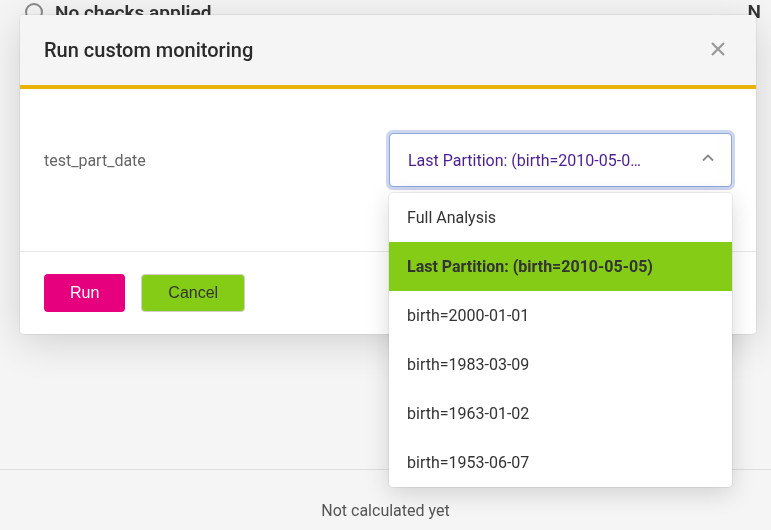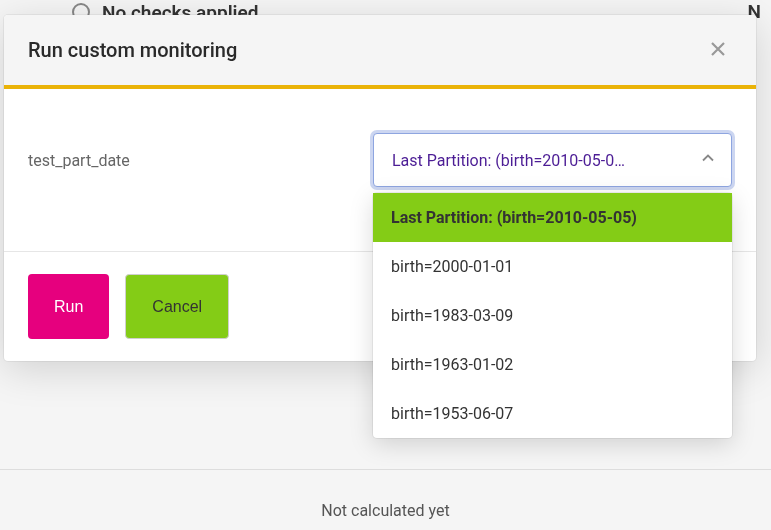"No checks applied" .backdrop-row { padding: 0 72px -> 0 25px }
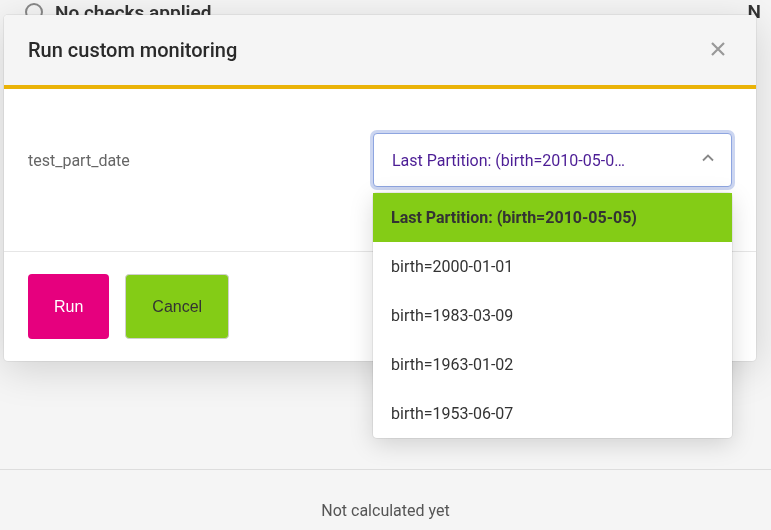"Run custom monitoring" .modal { left: 4px -> 20px }
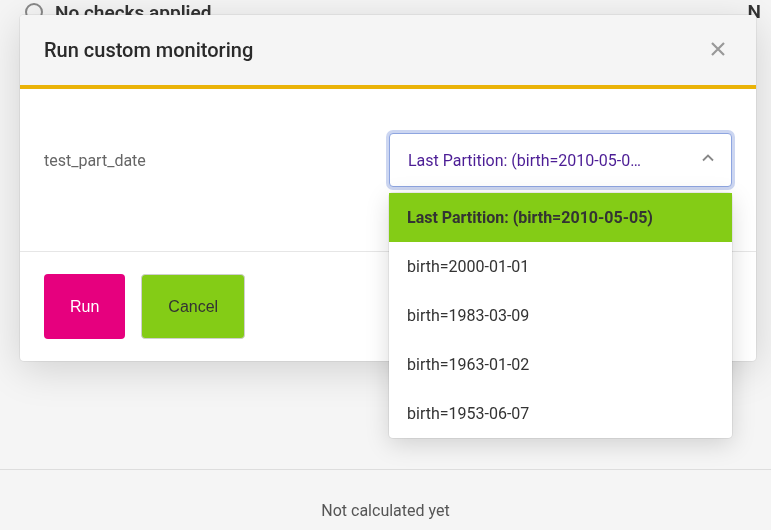"Full Analysis" div.dropdown-item { html: none -> <div>Full Analysis</div> }
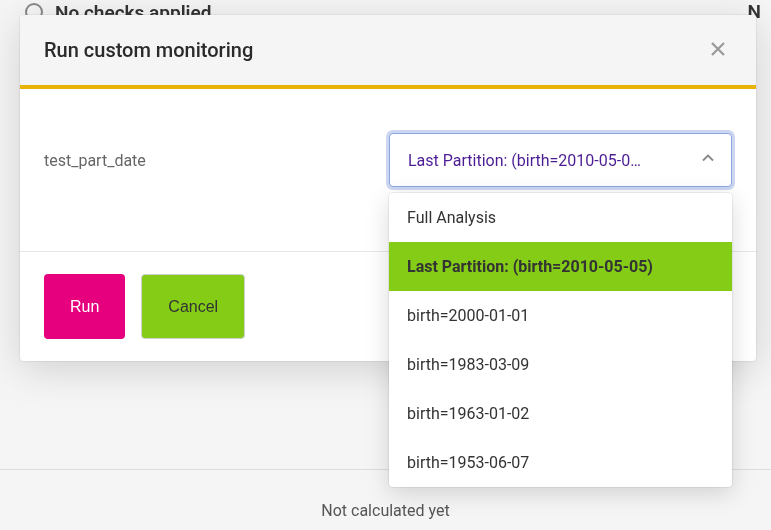"Run" .btn { height: 65px -> 38px }
